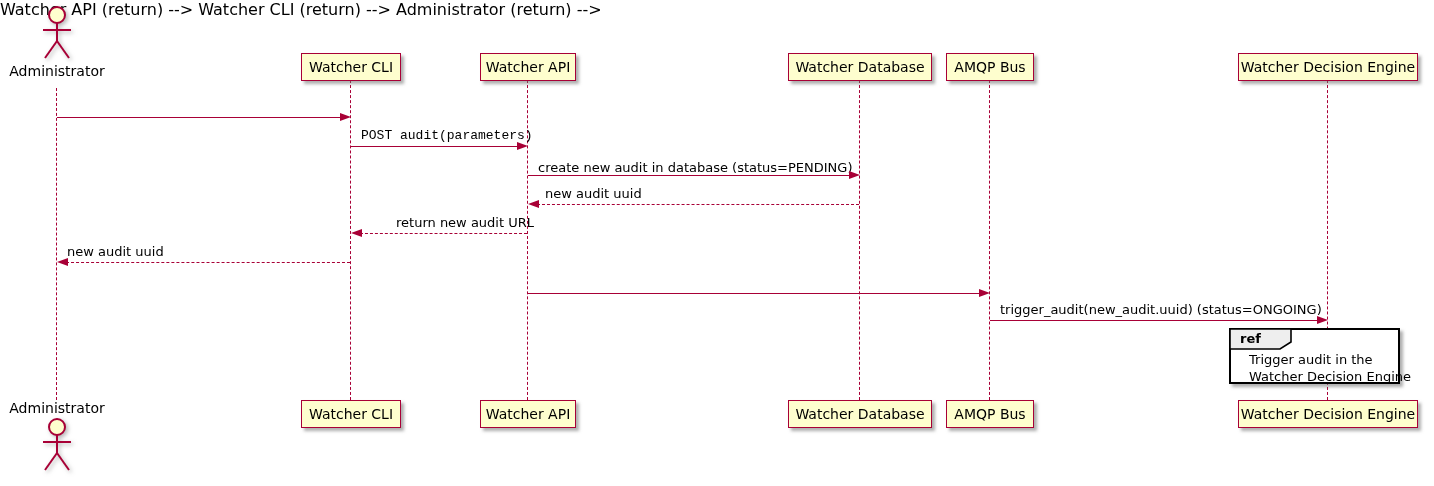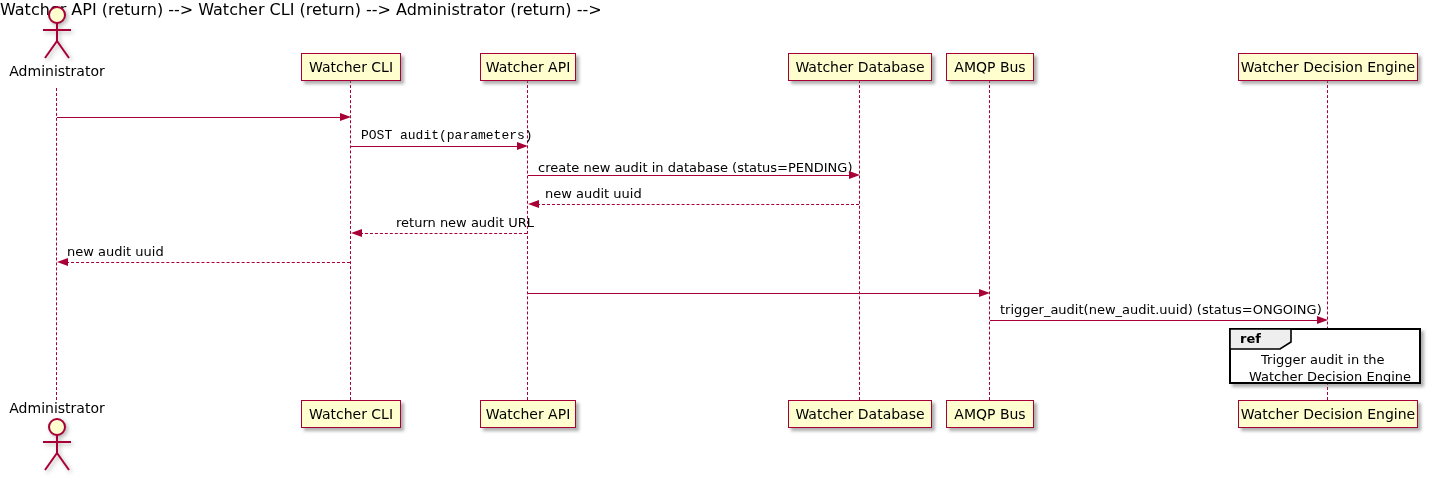"ref" div.ref-box { width: 192px -> 171px }
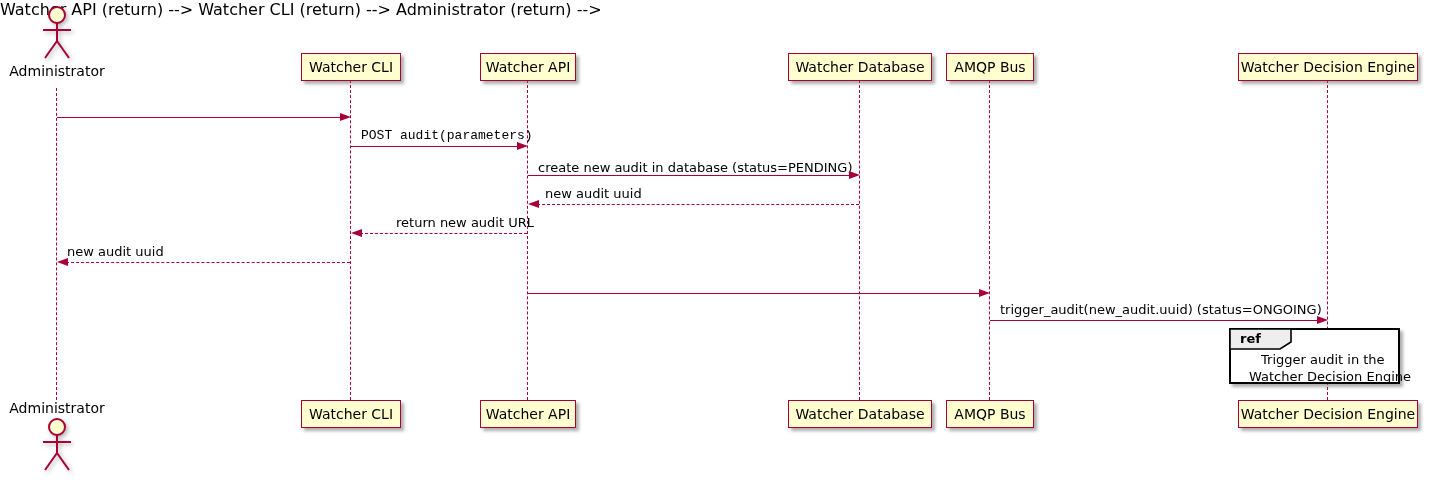"Trigger audit in the" div.ref-line { margin-left: 12px -> none }
